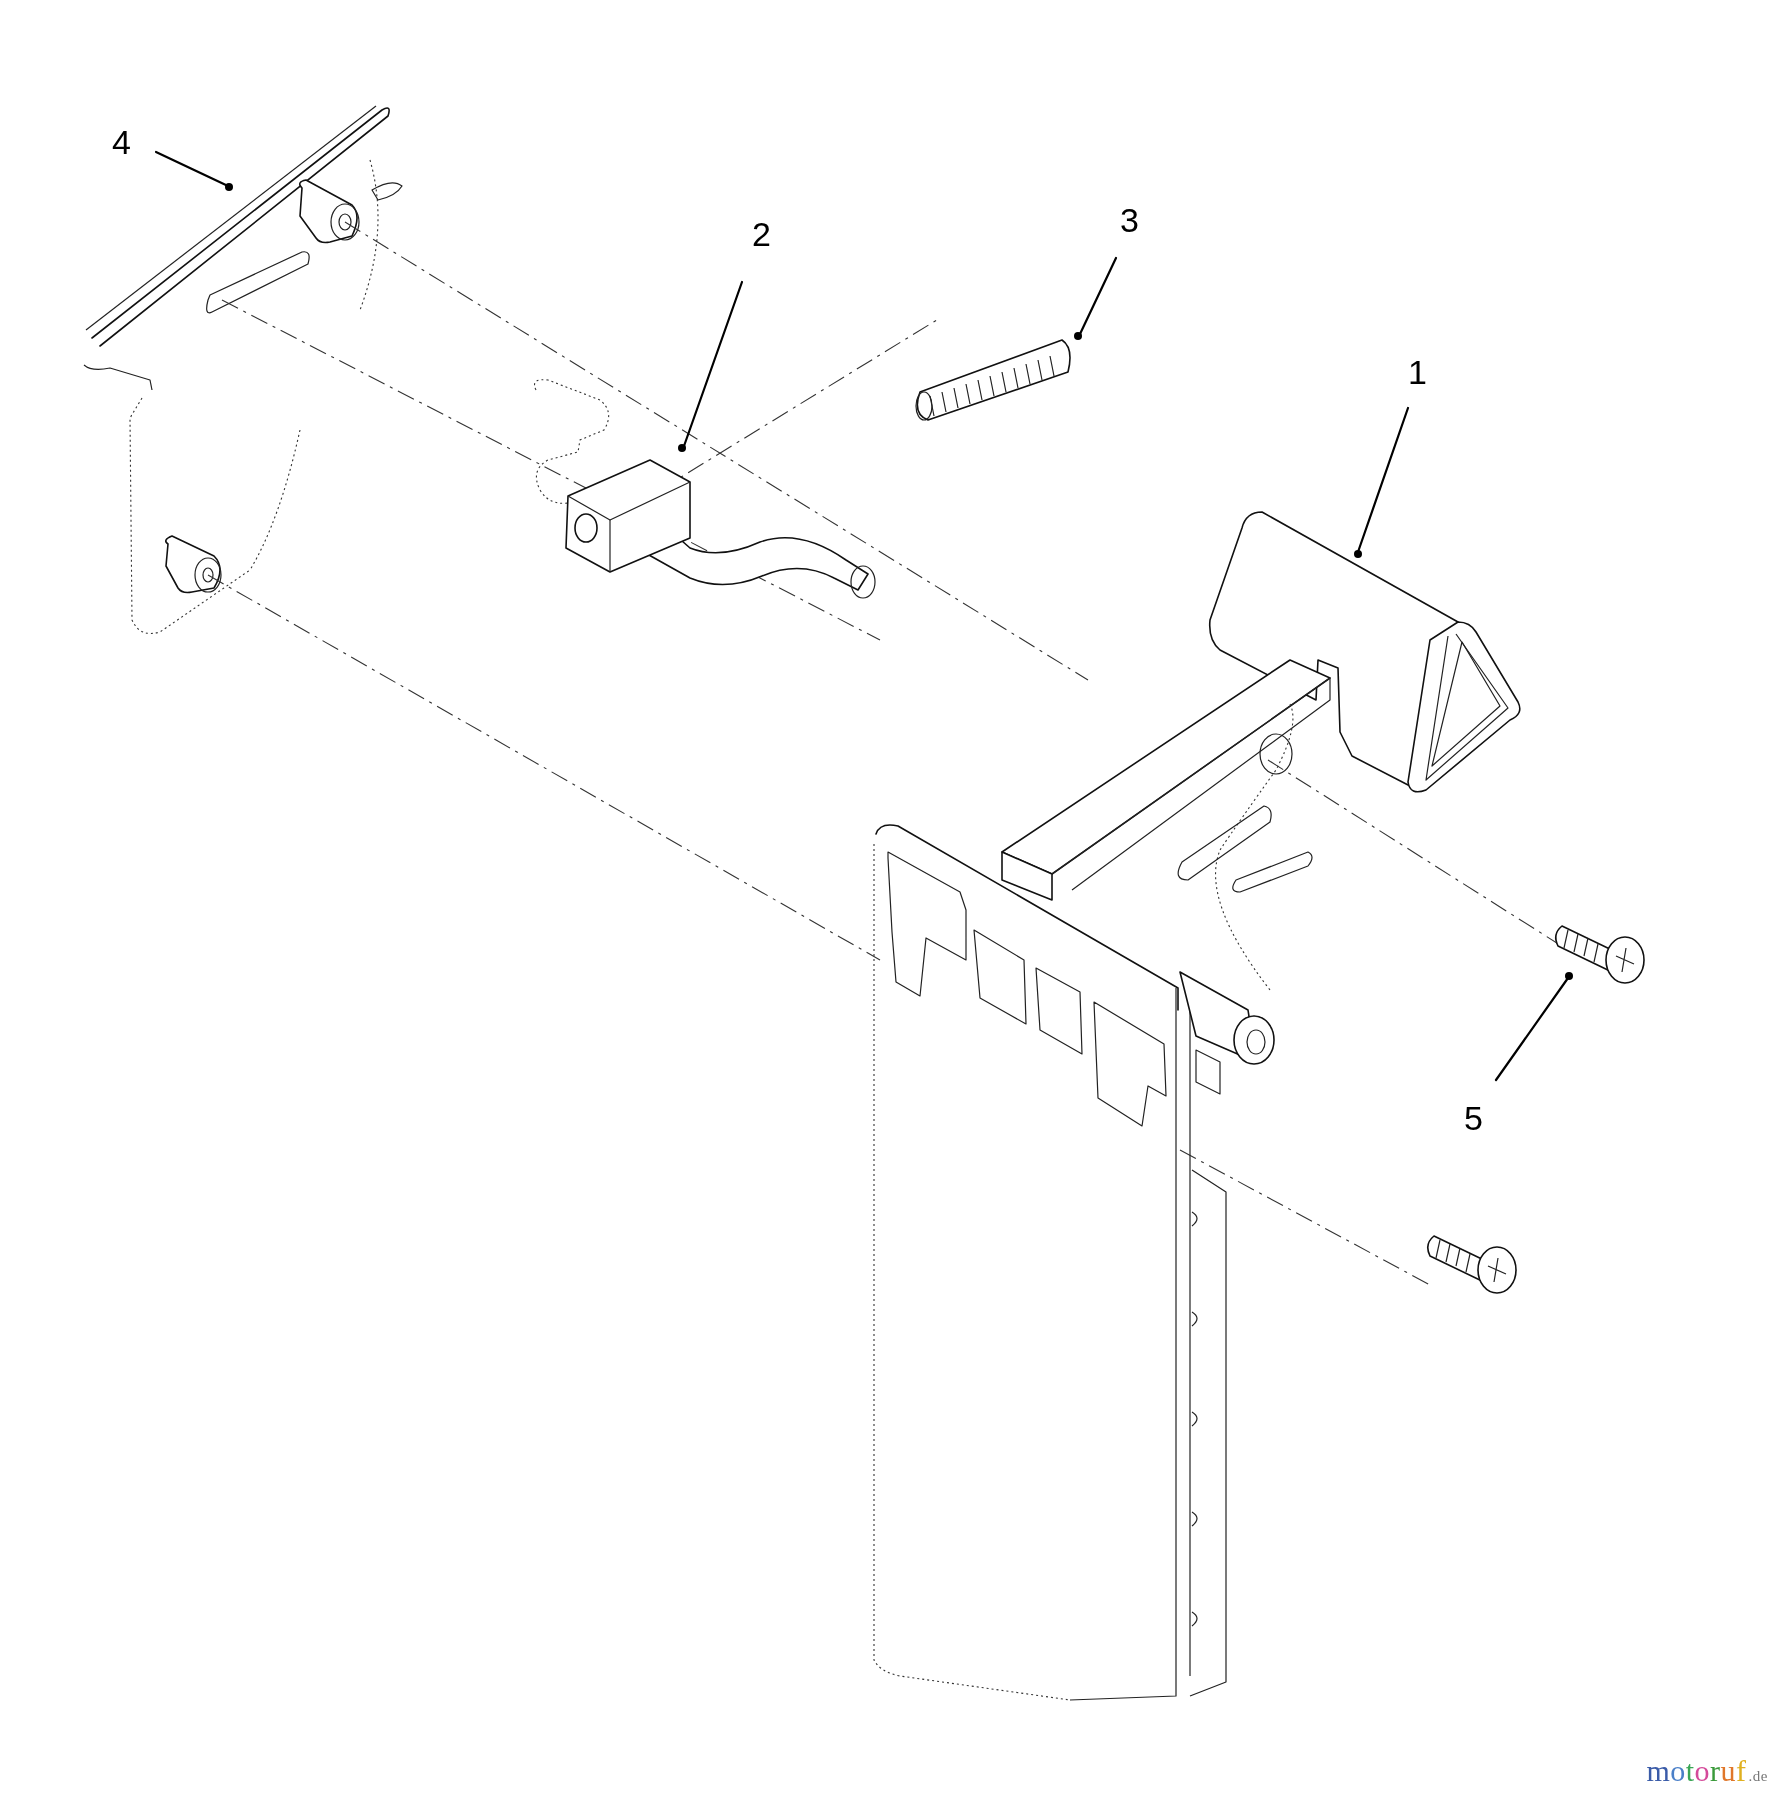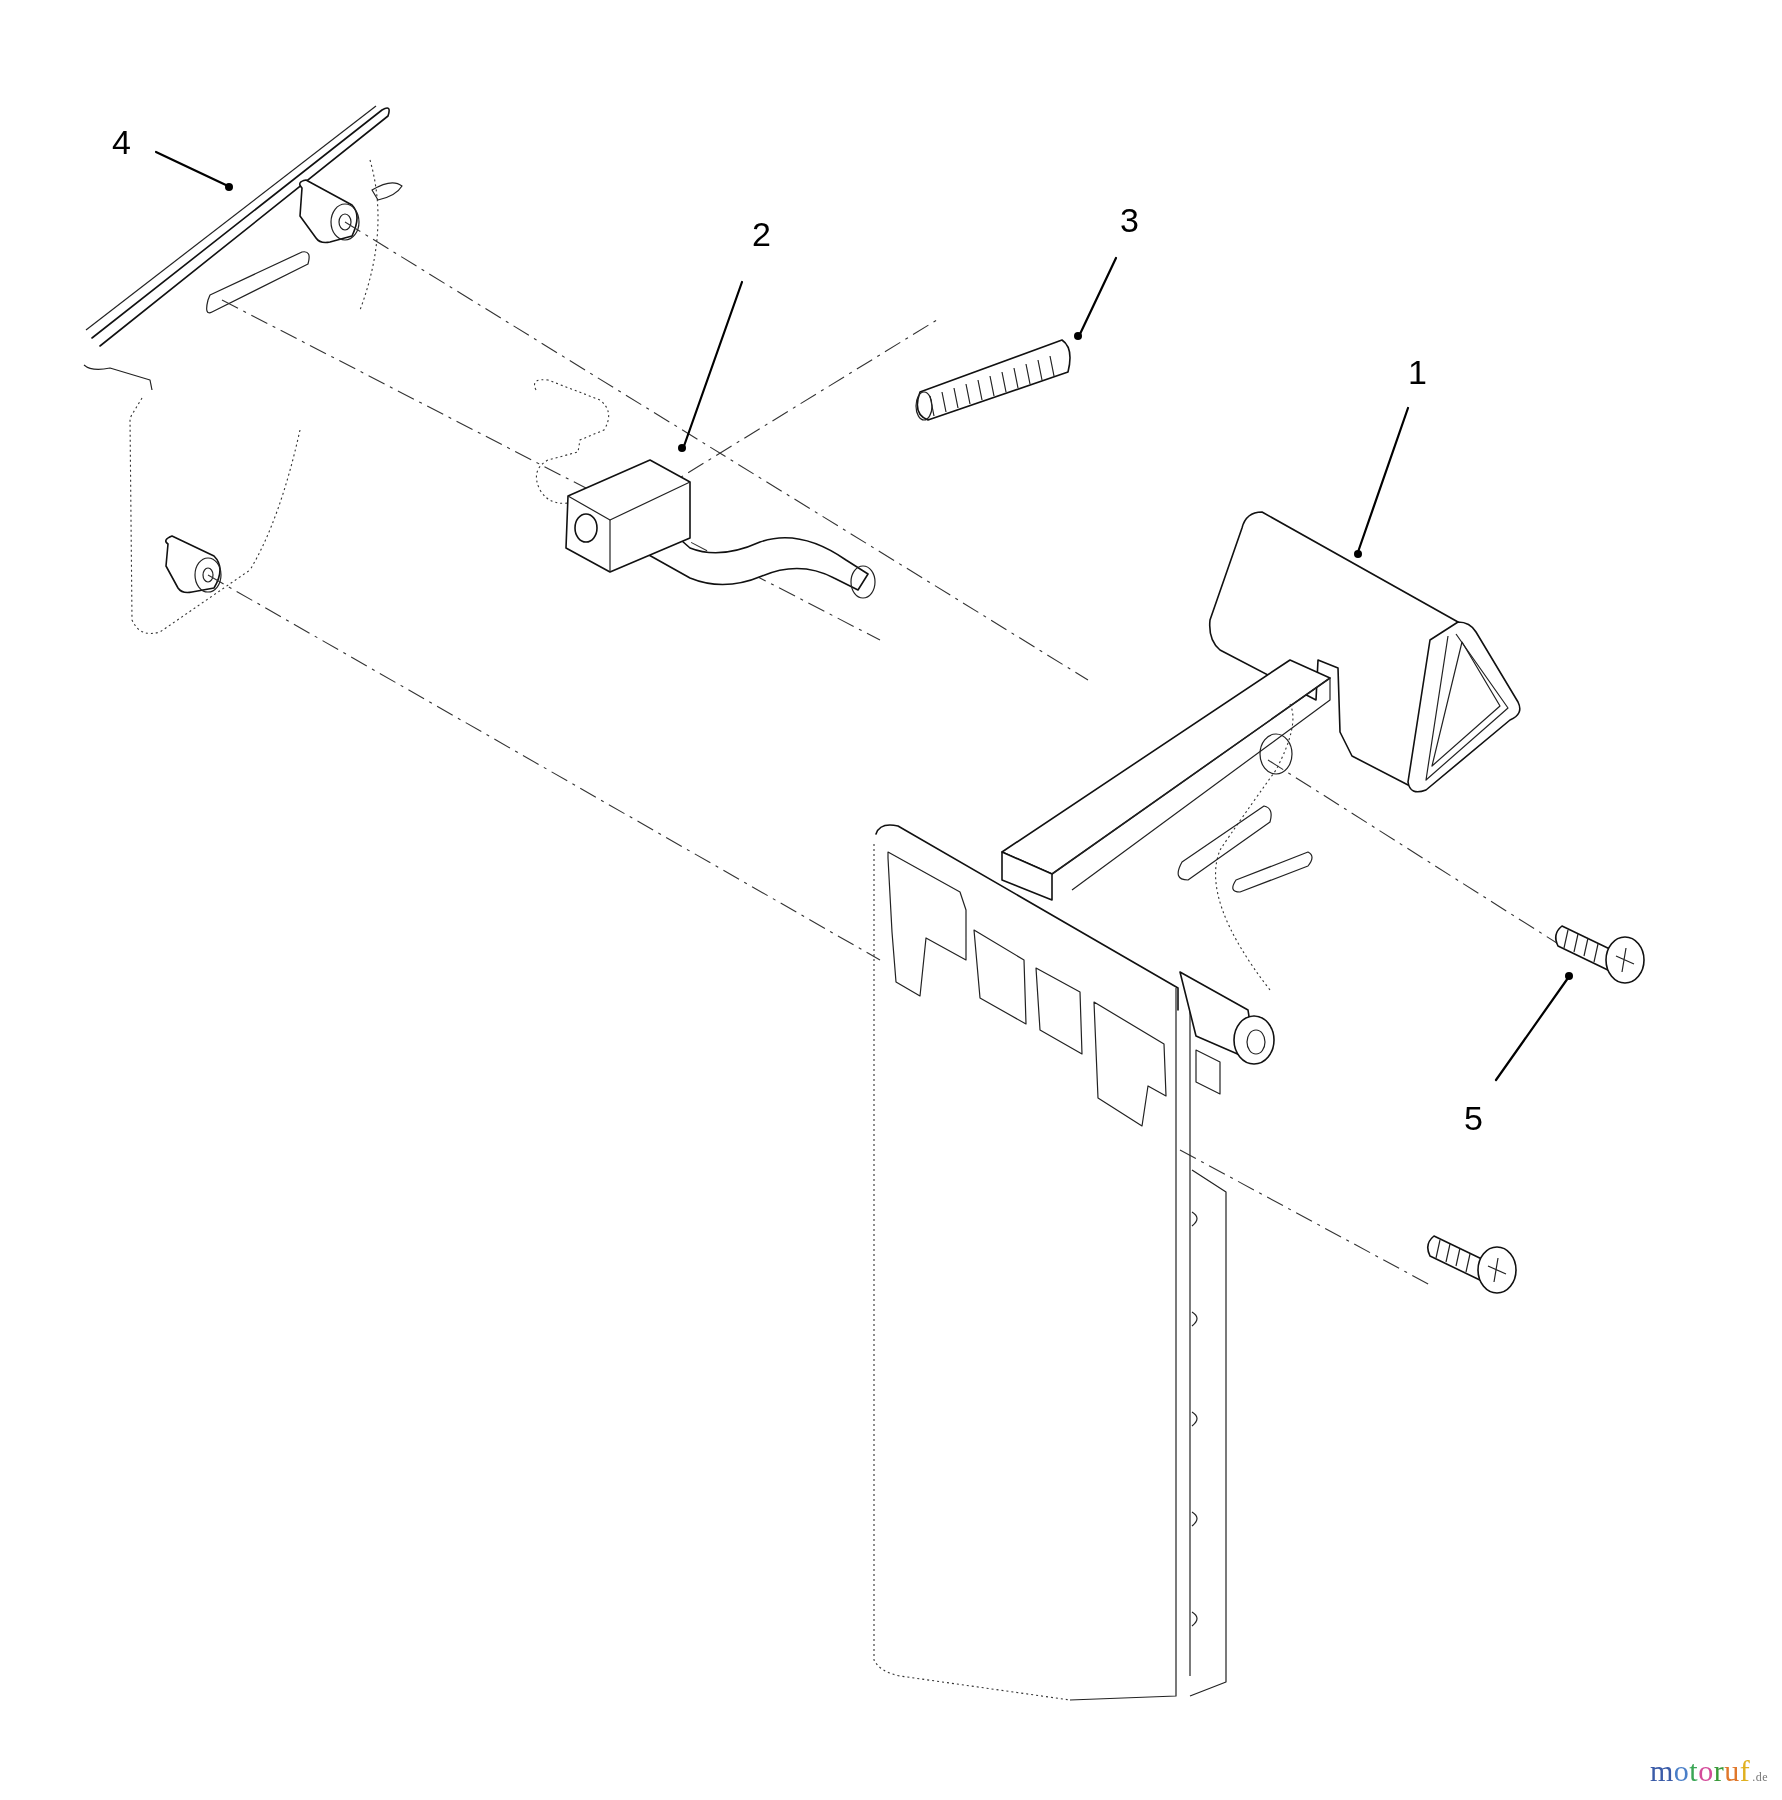".de" .wm .tld { font-size: 12px -> 15px }
